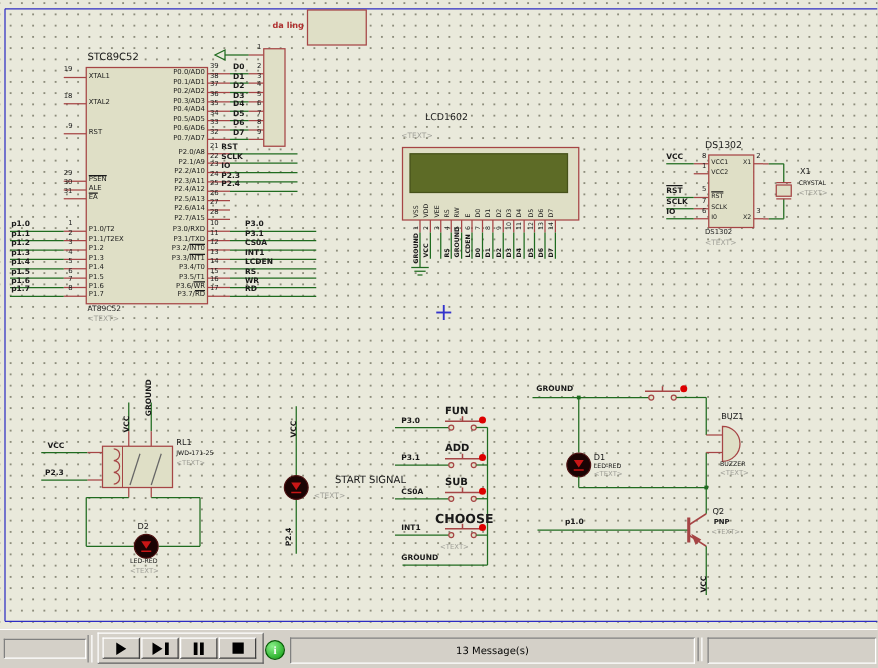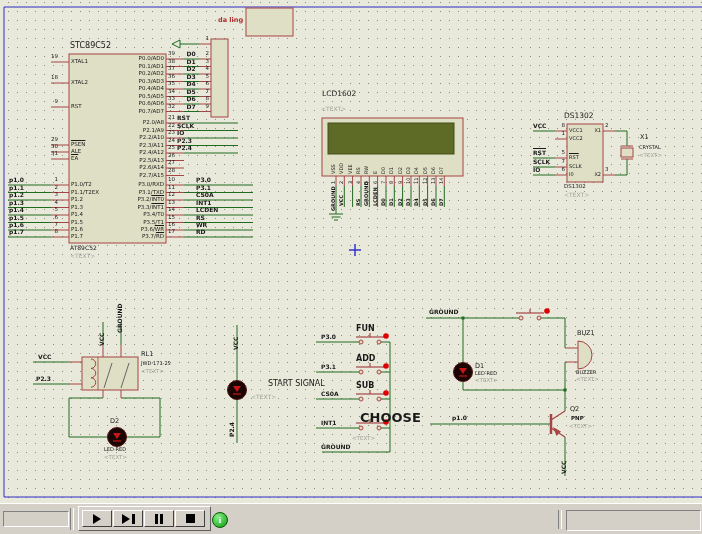"LCD1602" span.t { left: 322px -> 340px }
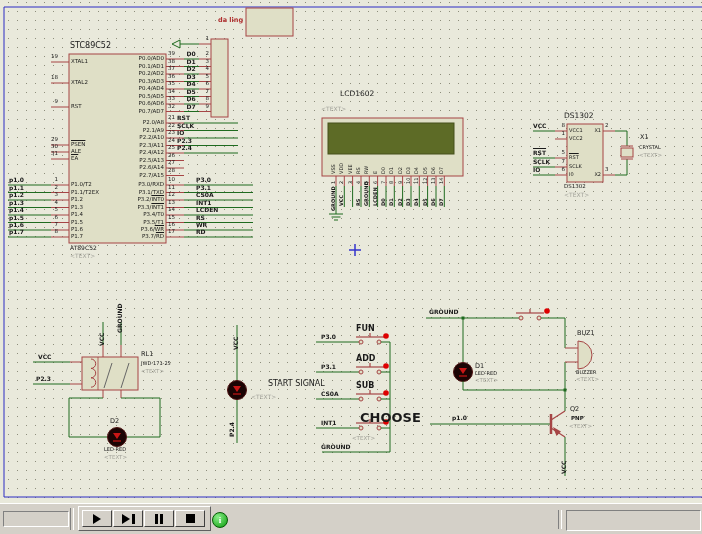"CHOOSE" span.t { font-size: 13px -> 10px; left: 360px -> 348px }
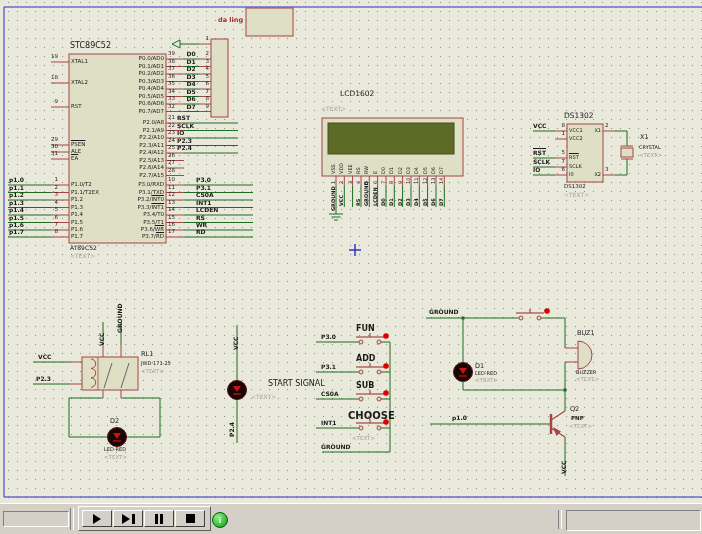"13 Message(s)" div.sunken { html: none -> <div> <span>13 Message(s)</span> </div> }
